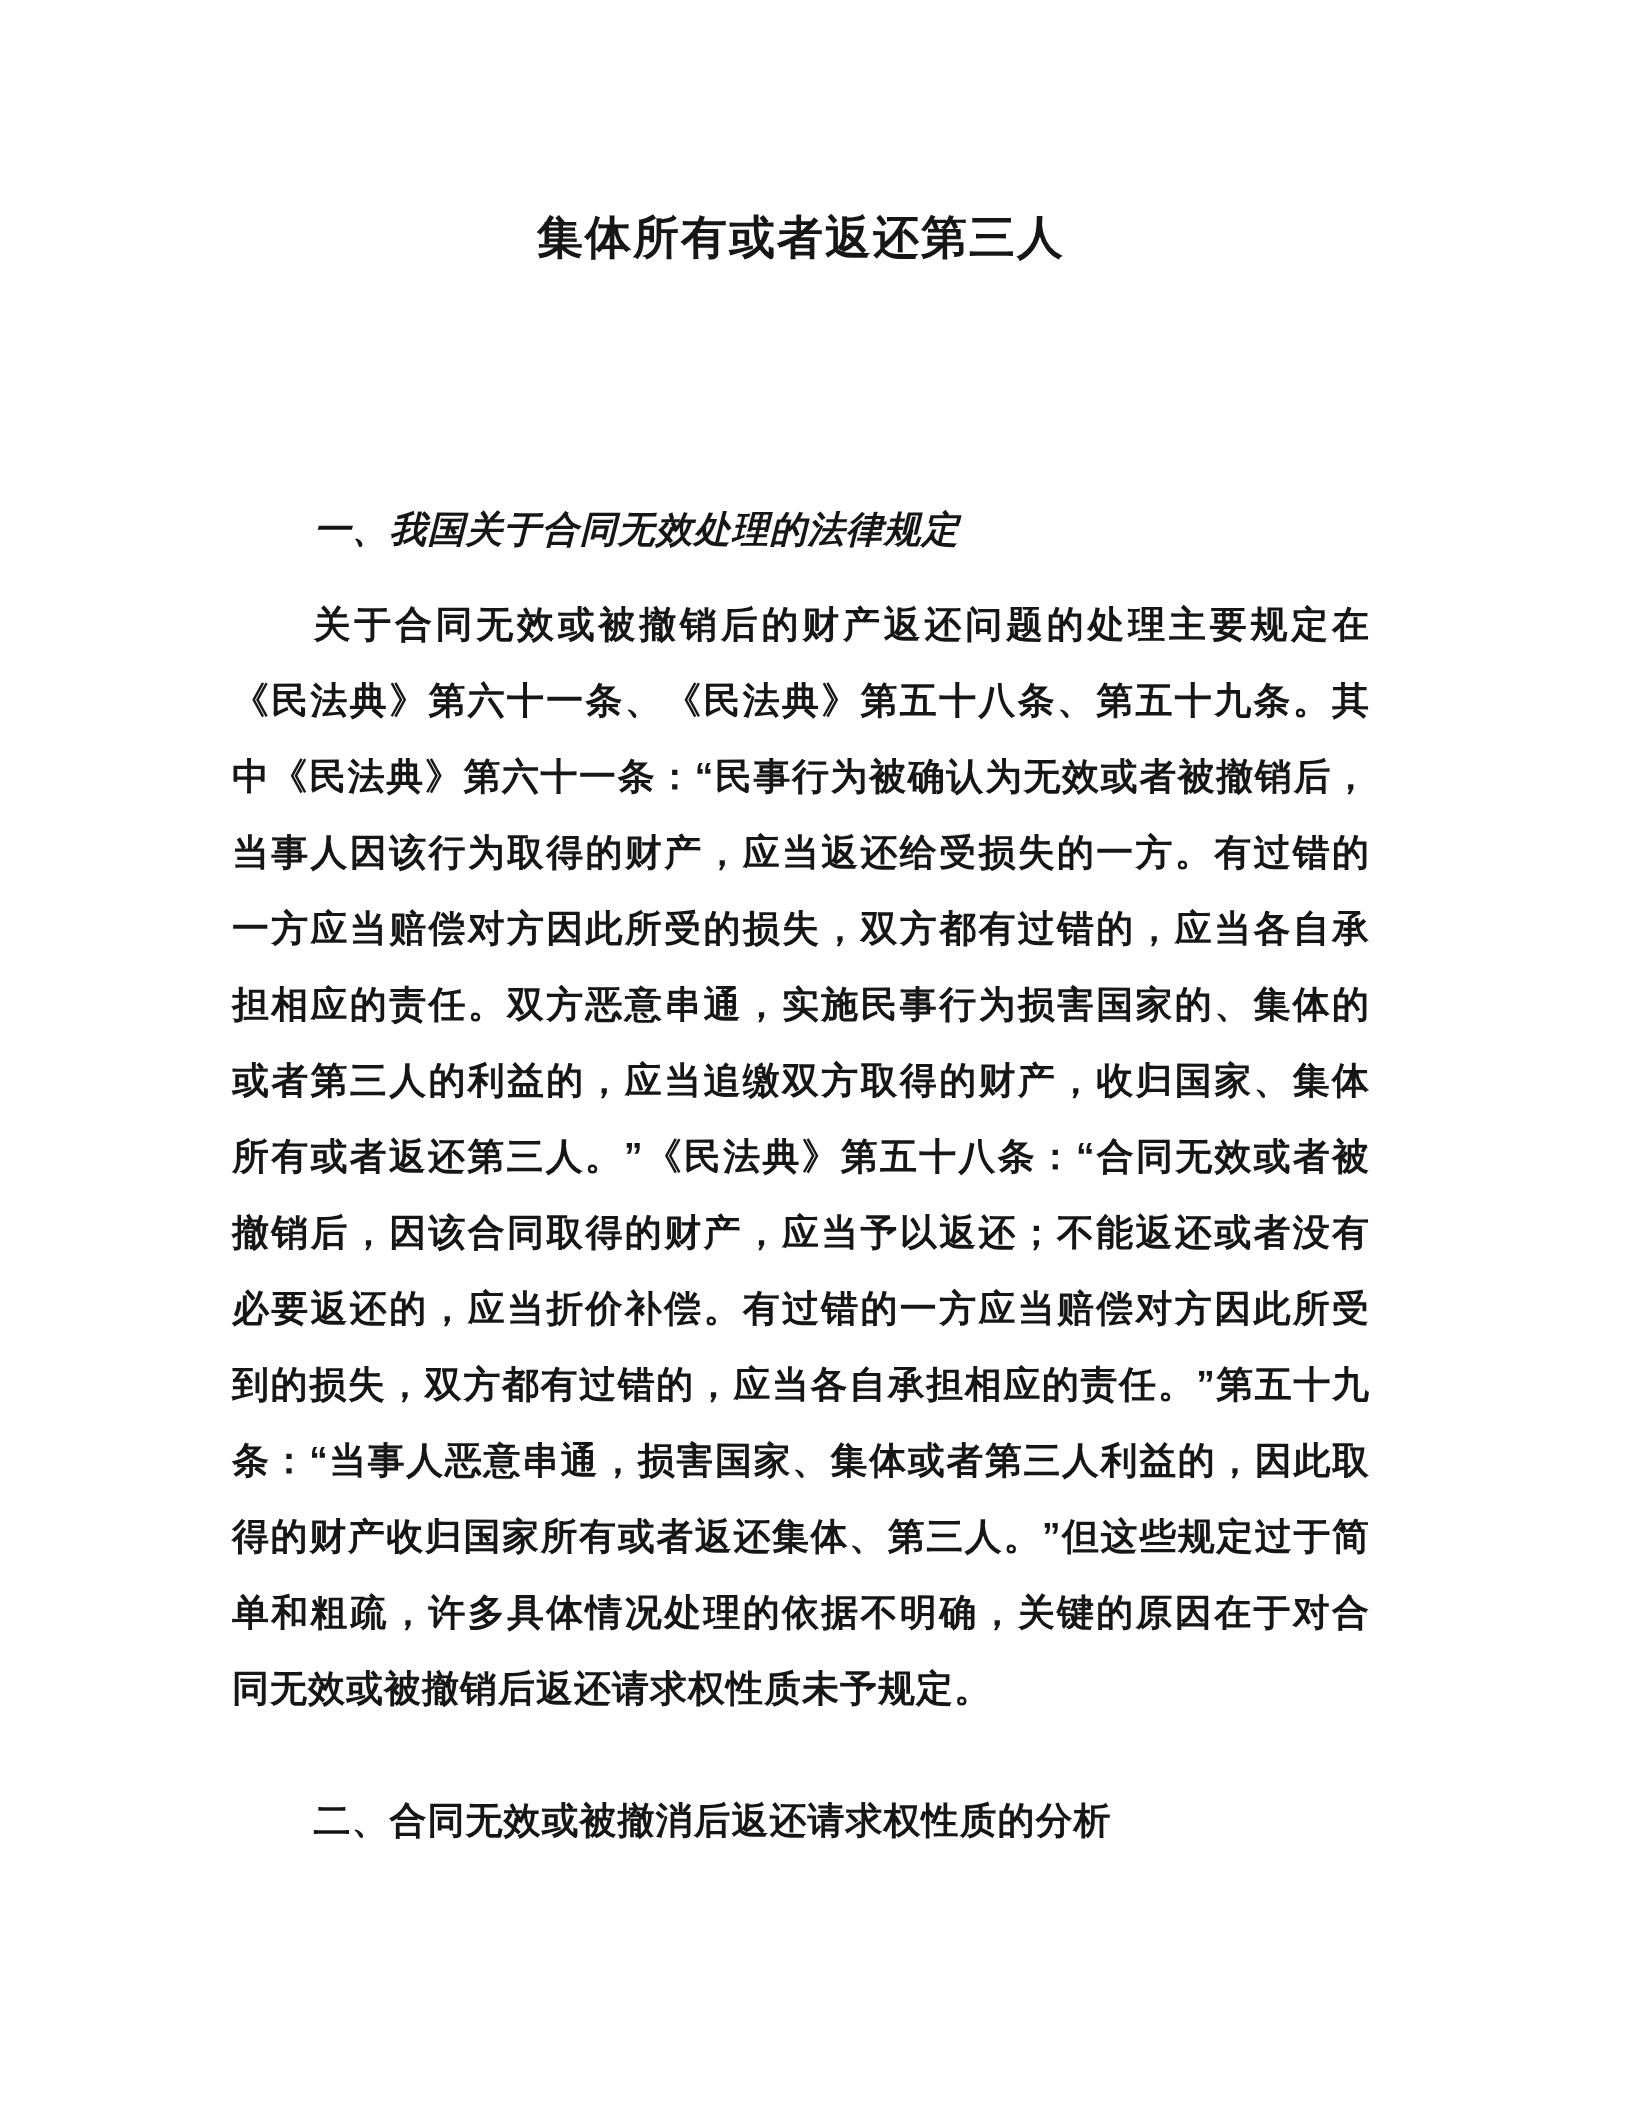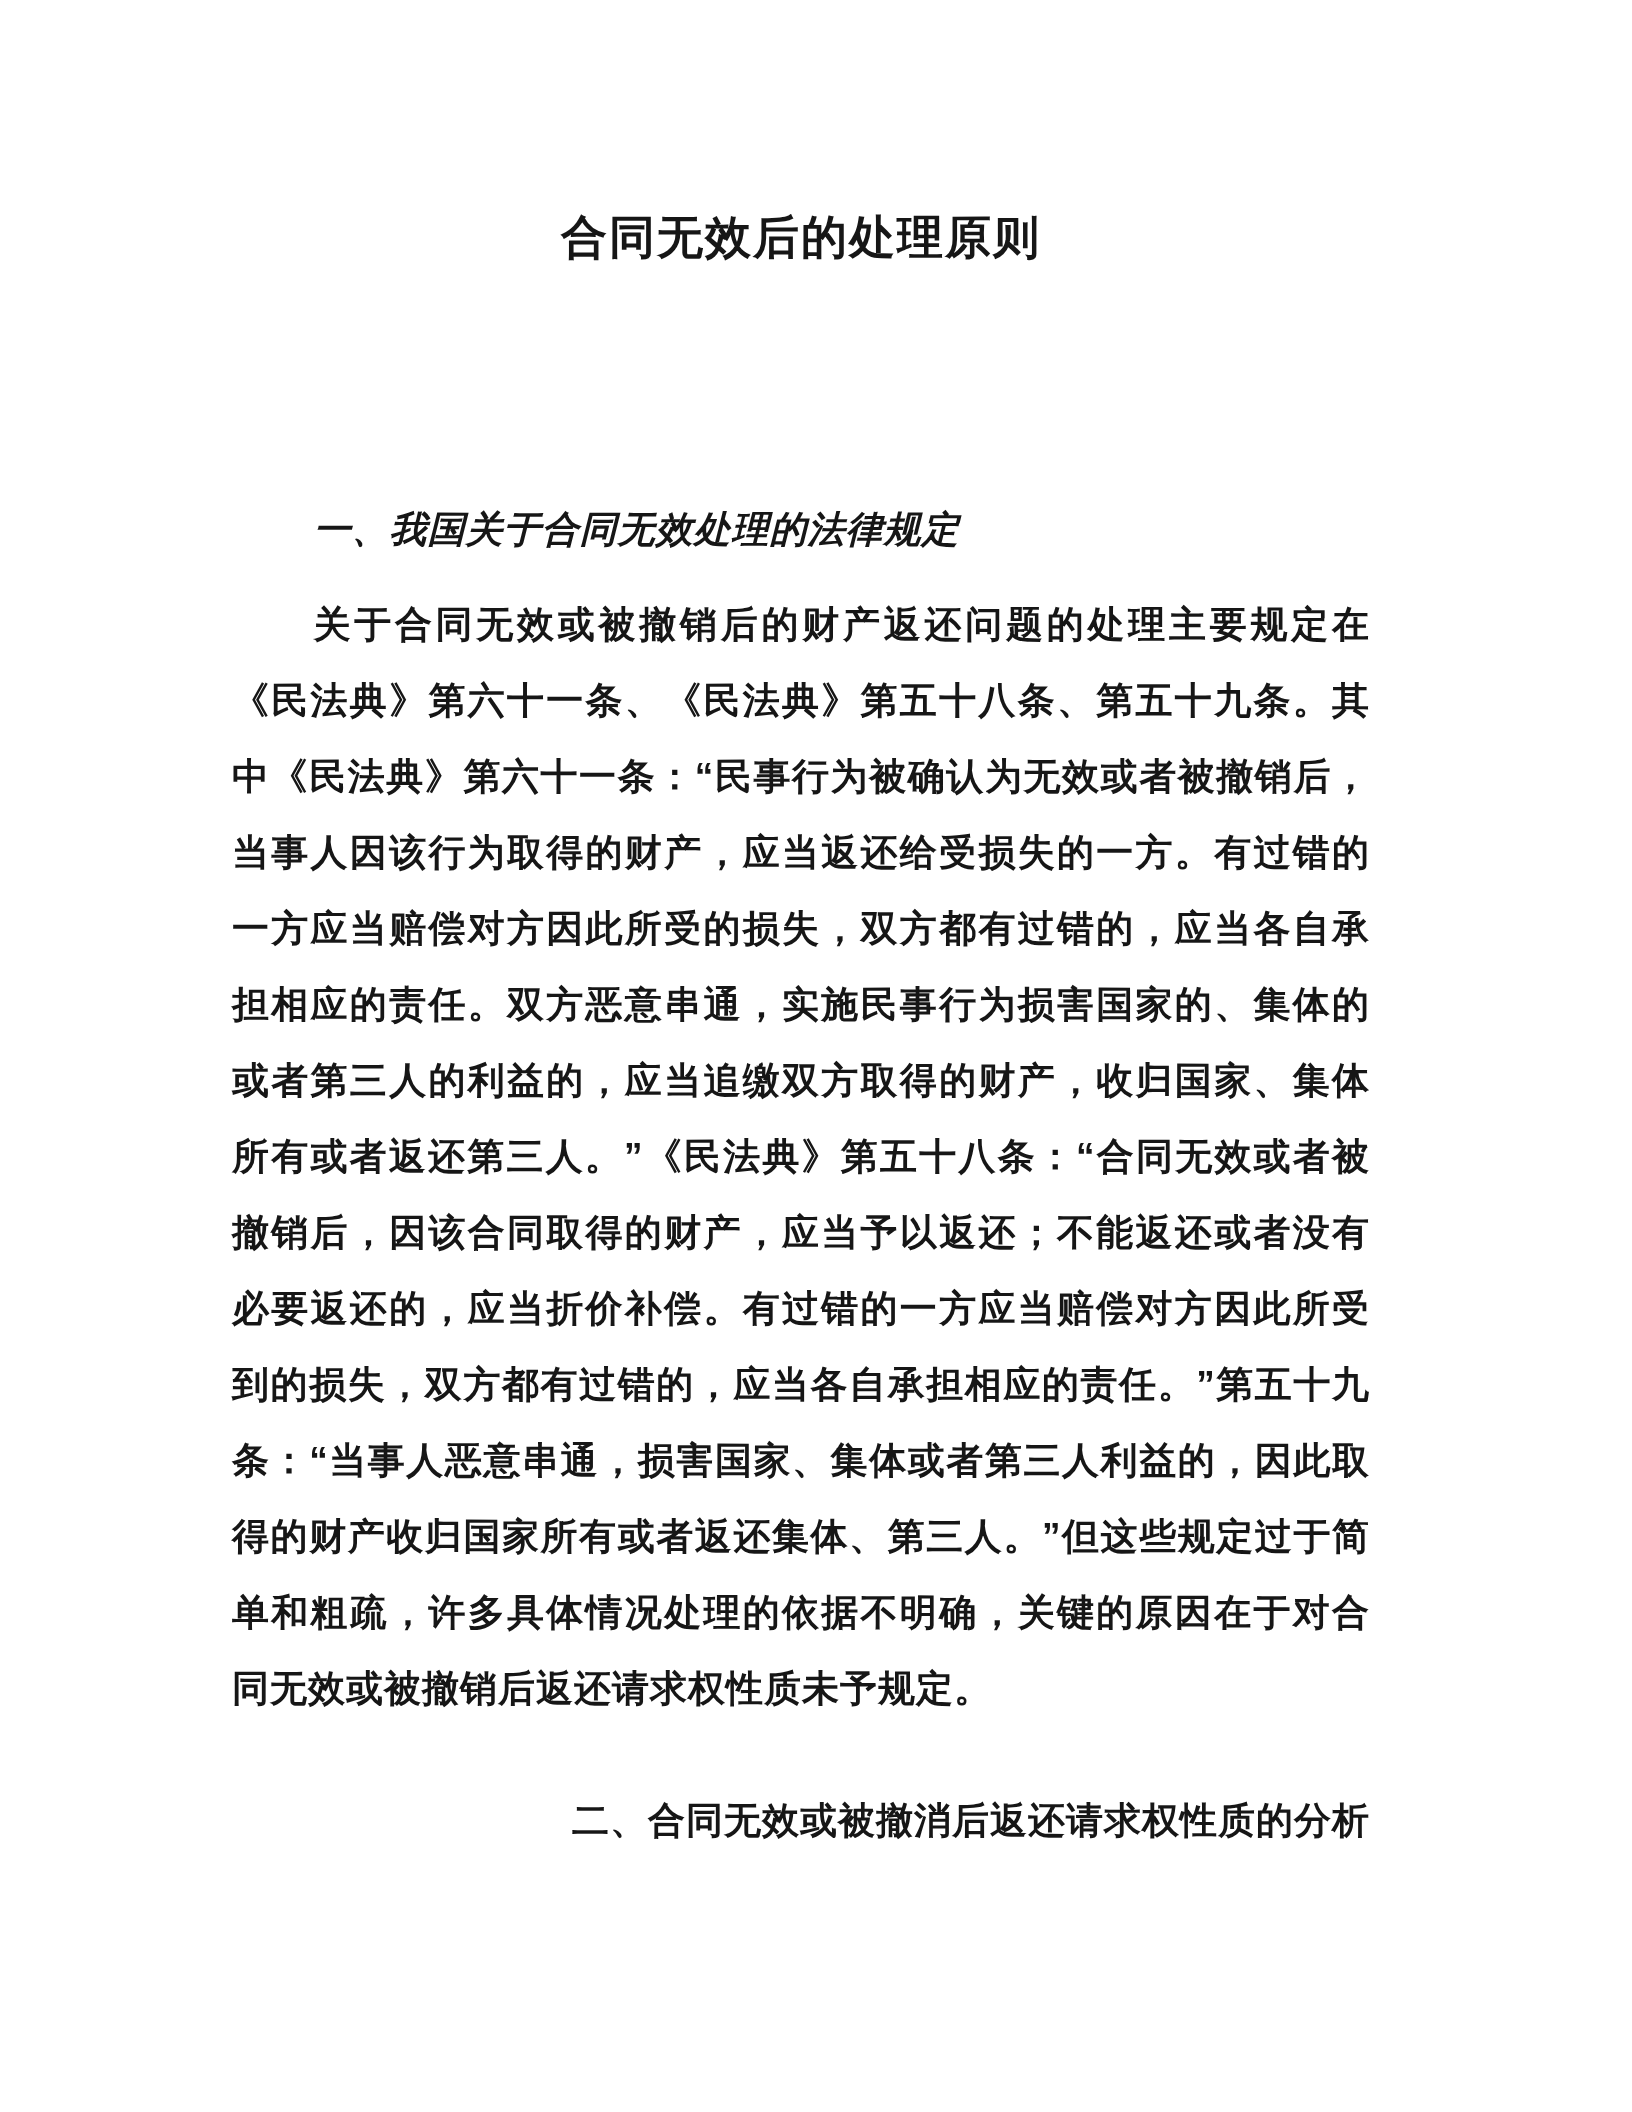"合同无效后的处理原则" h1.doc-title { text: 合同无效后的处理原则 -> 集体所有或者返还第三人 }
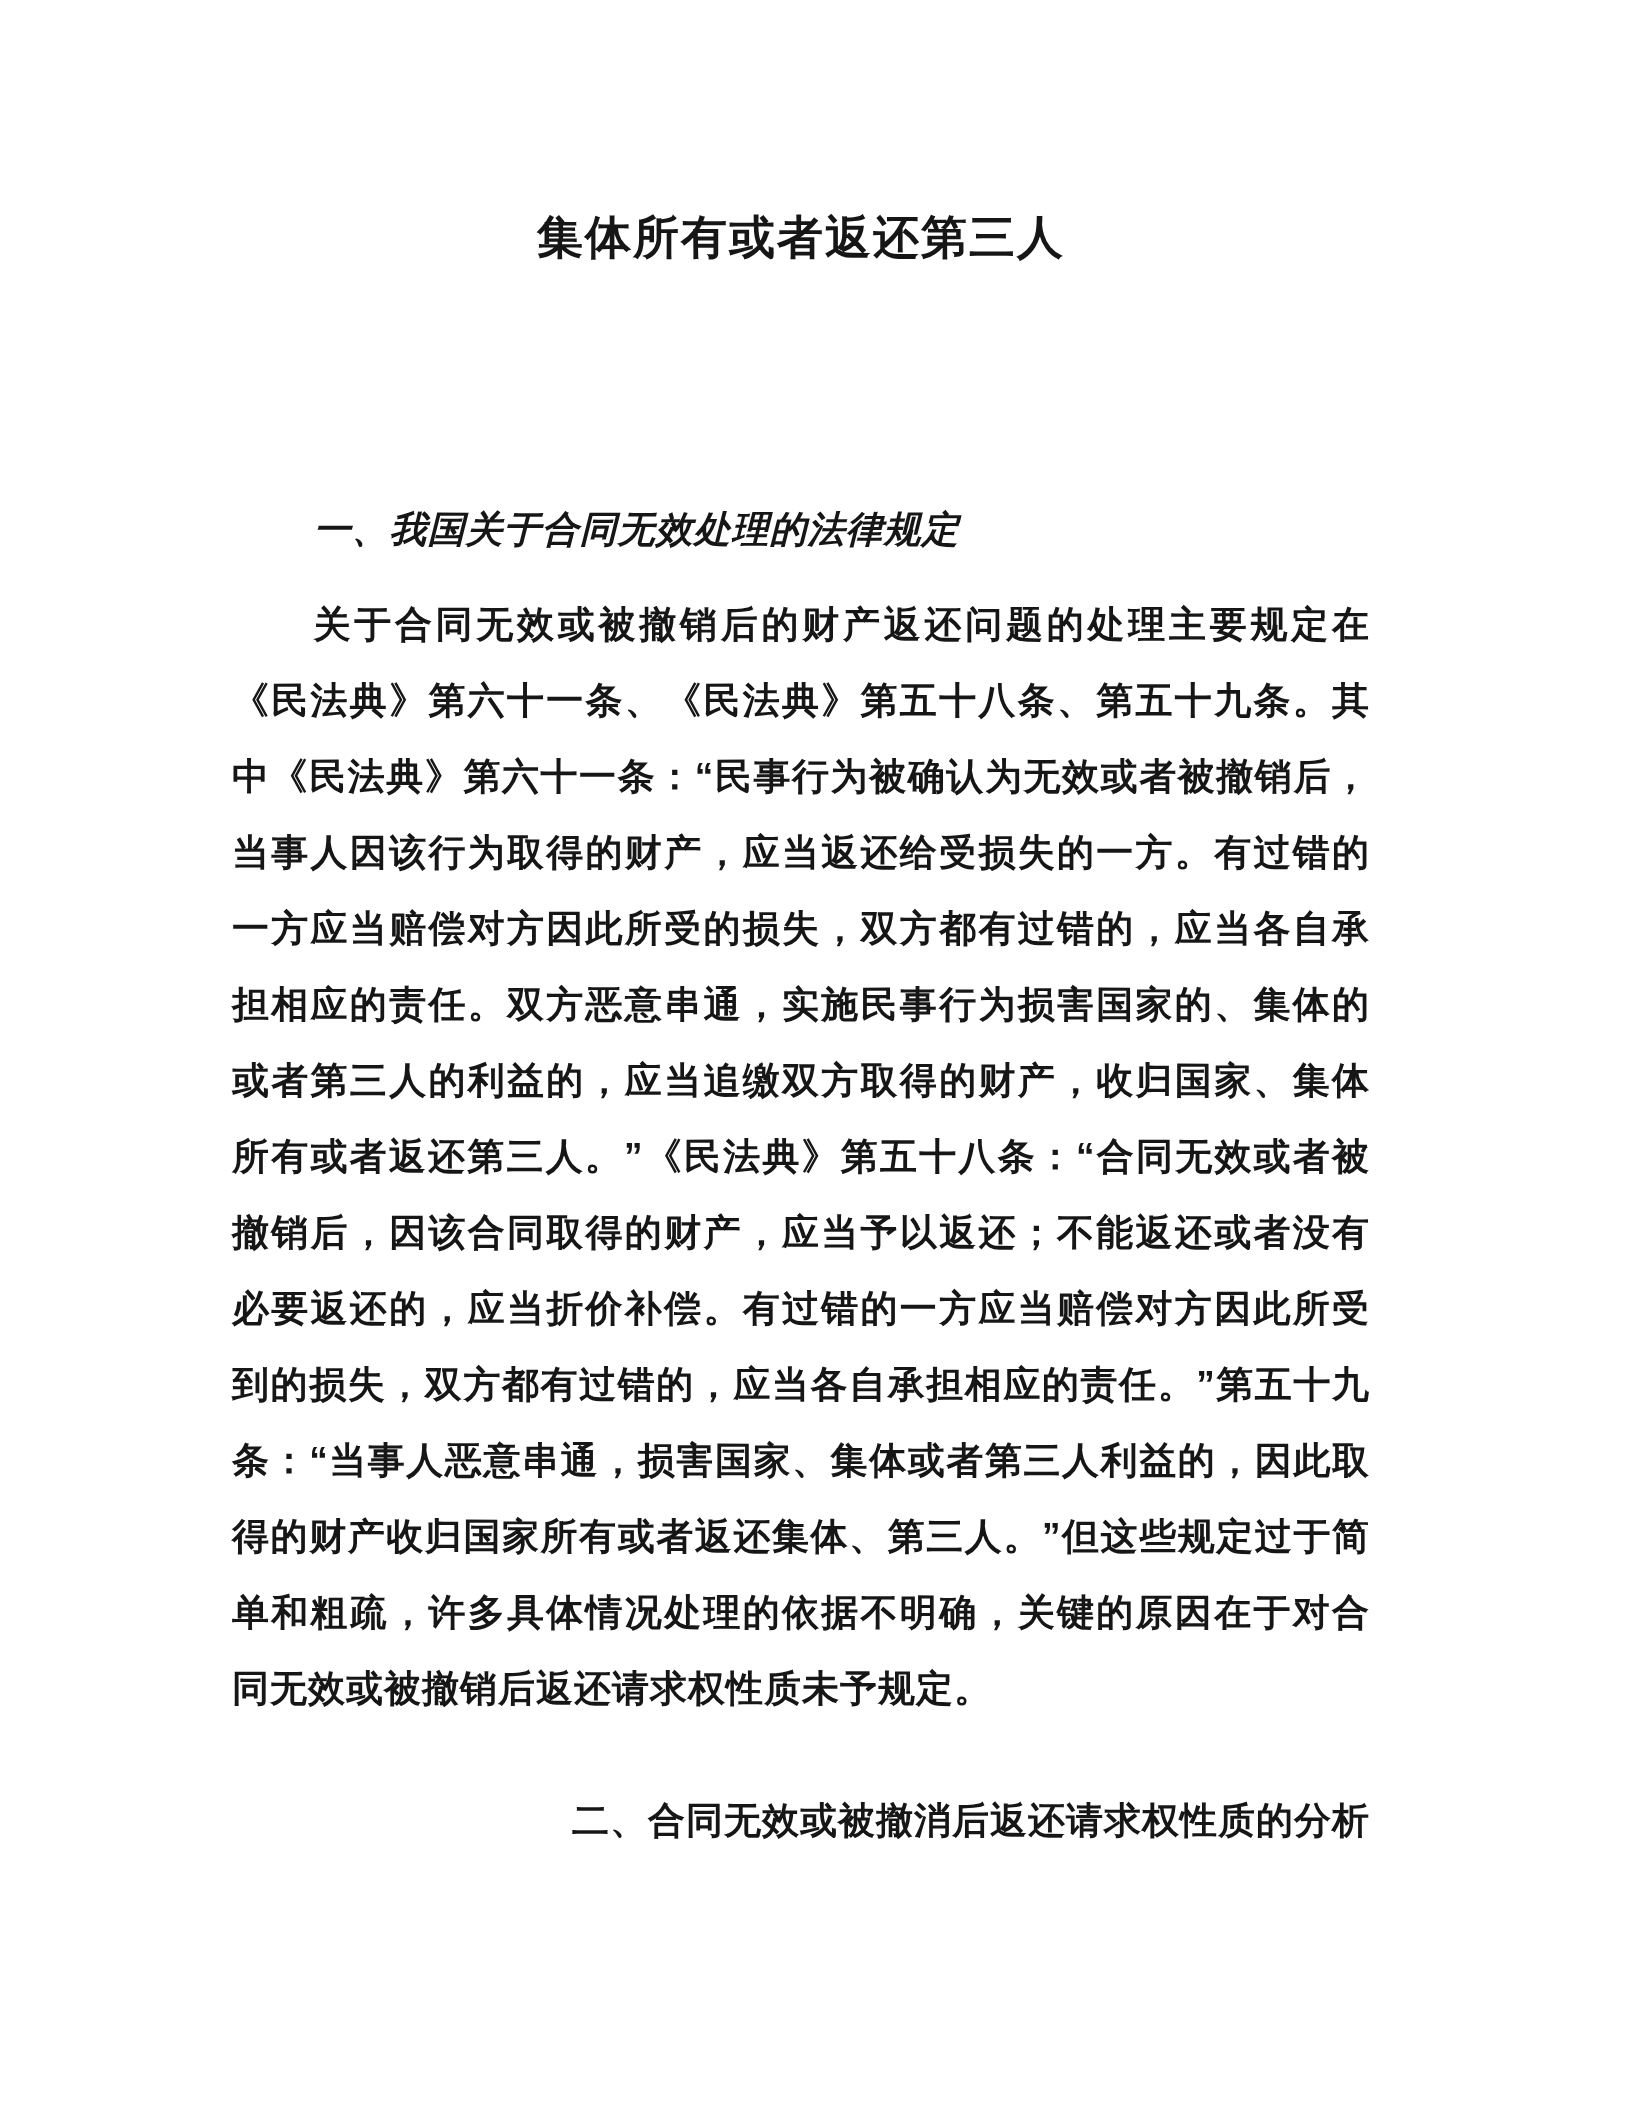"二、合同无效或被撤消后返还请求权性质的分析" .heading-2 { text-align: right -> none }
